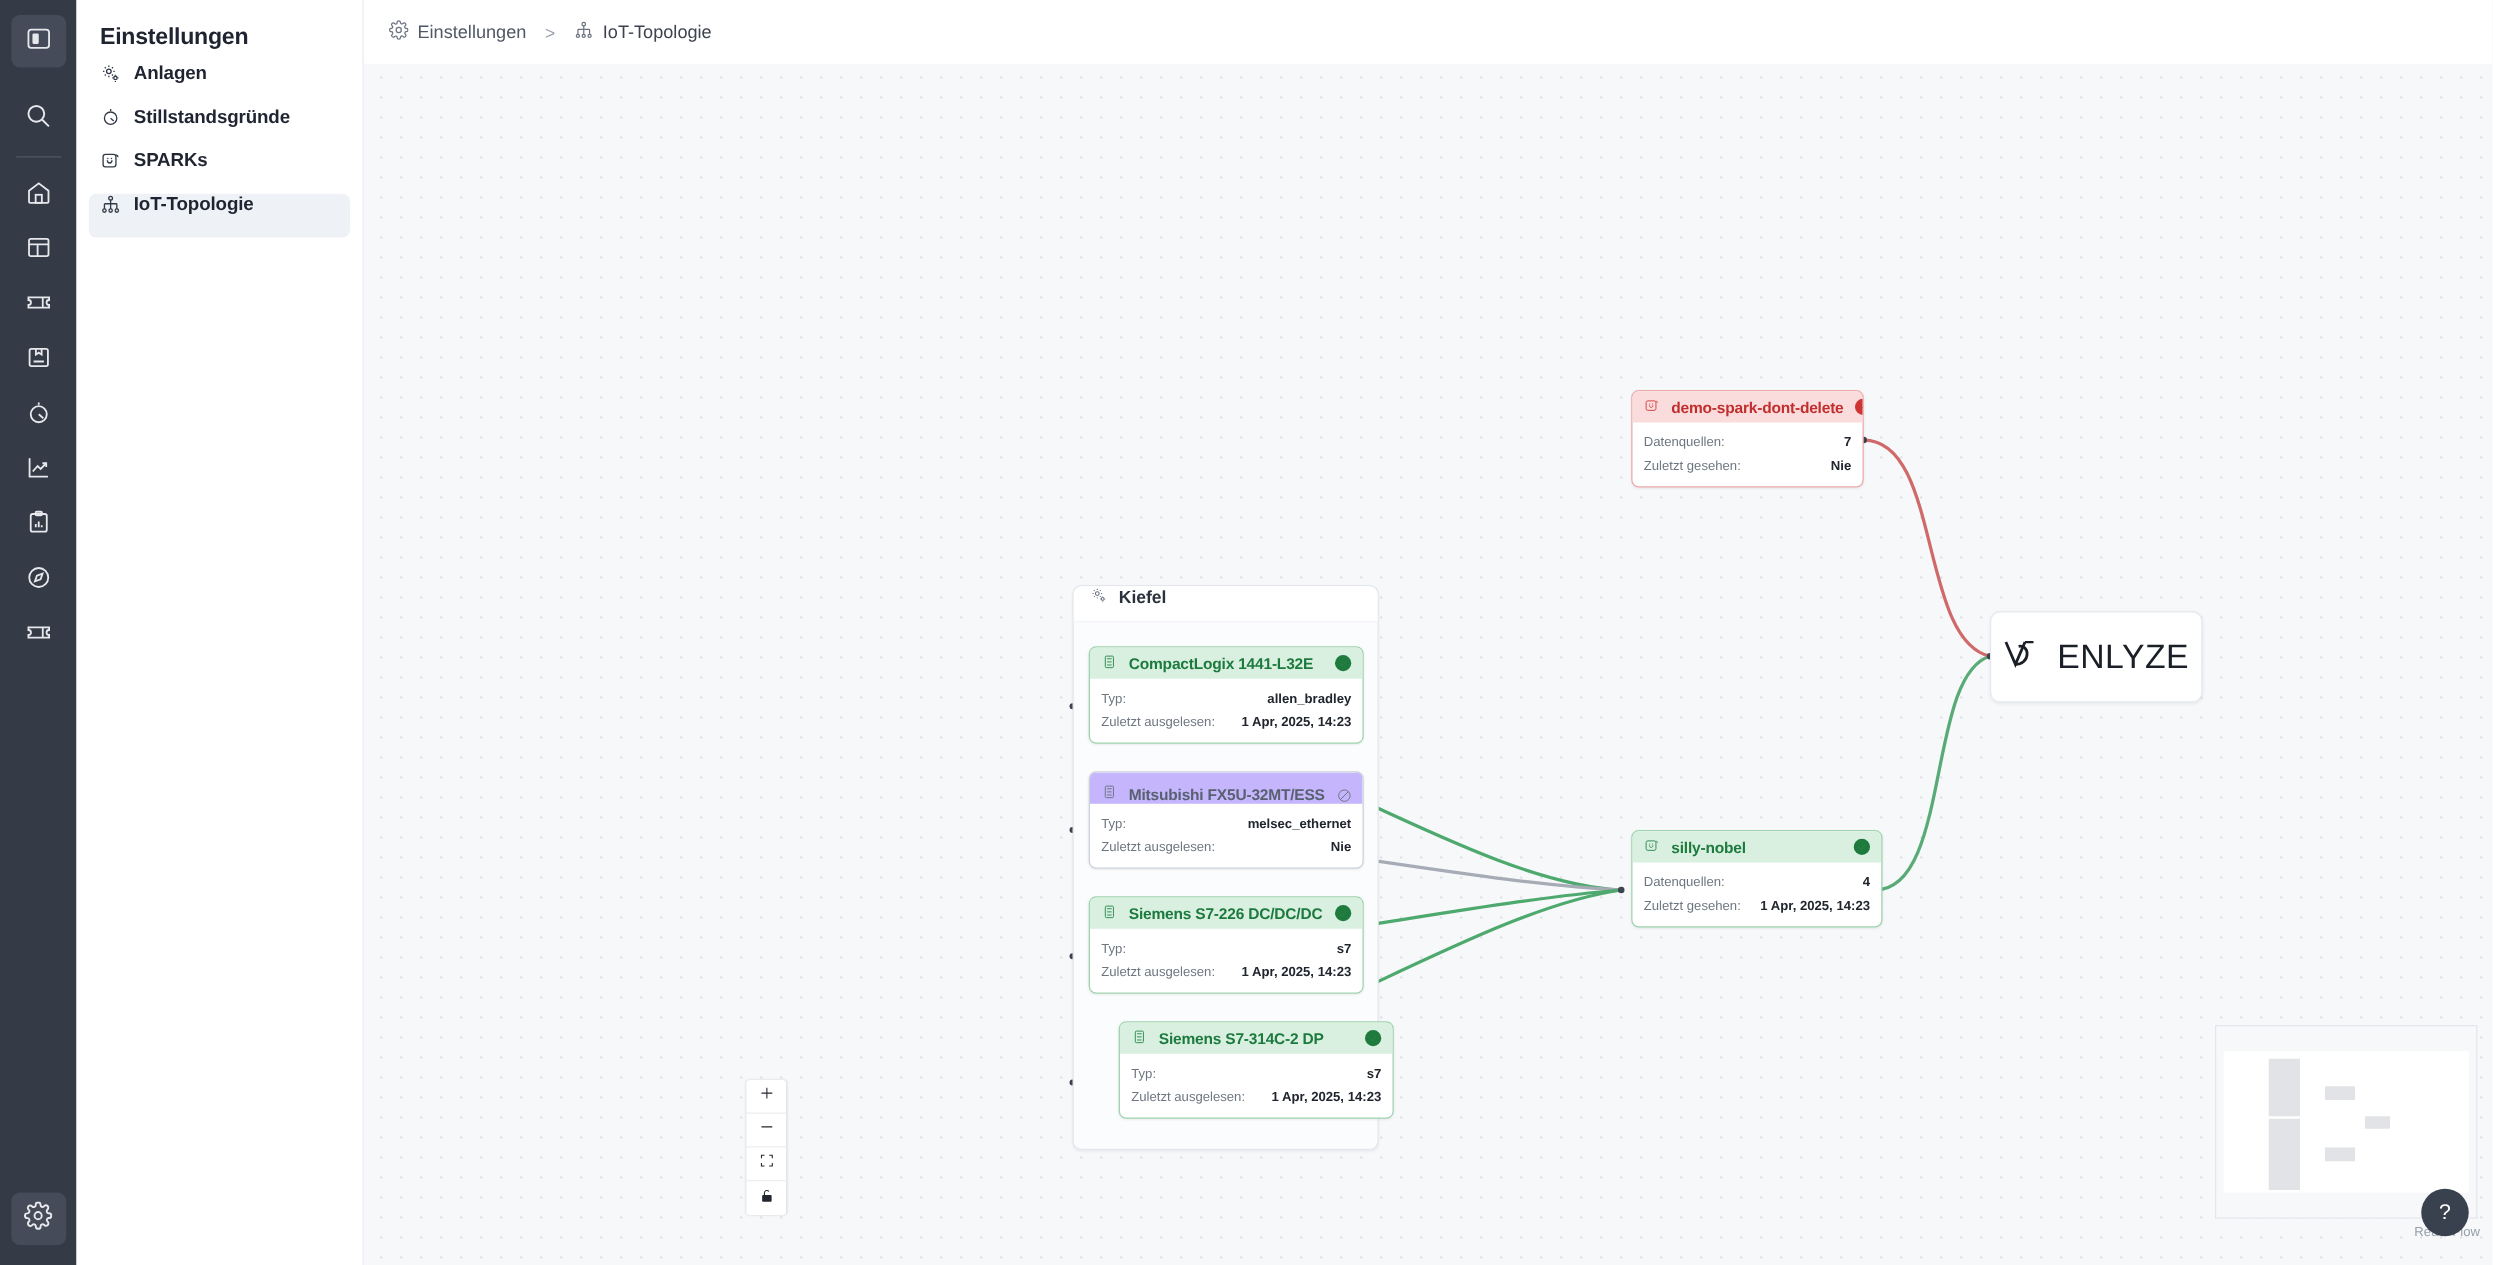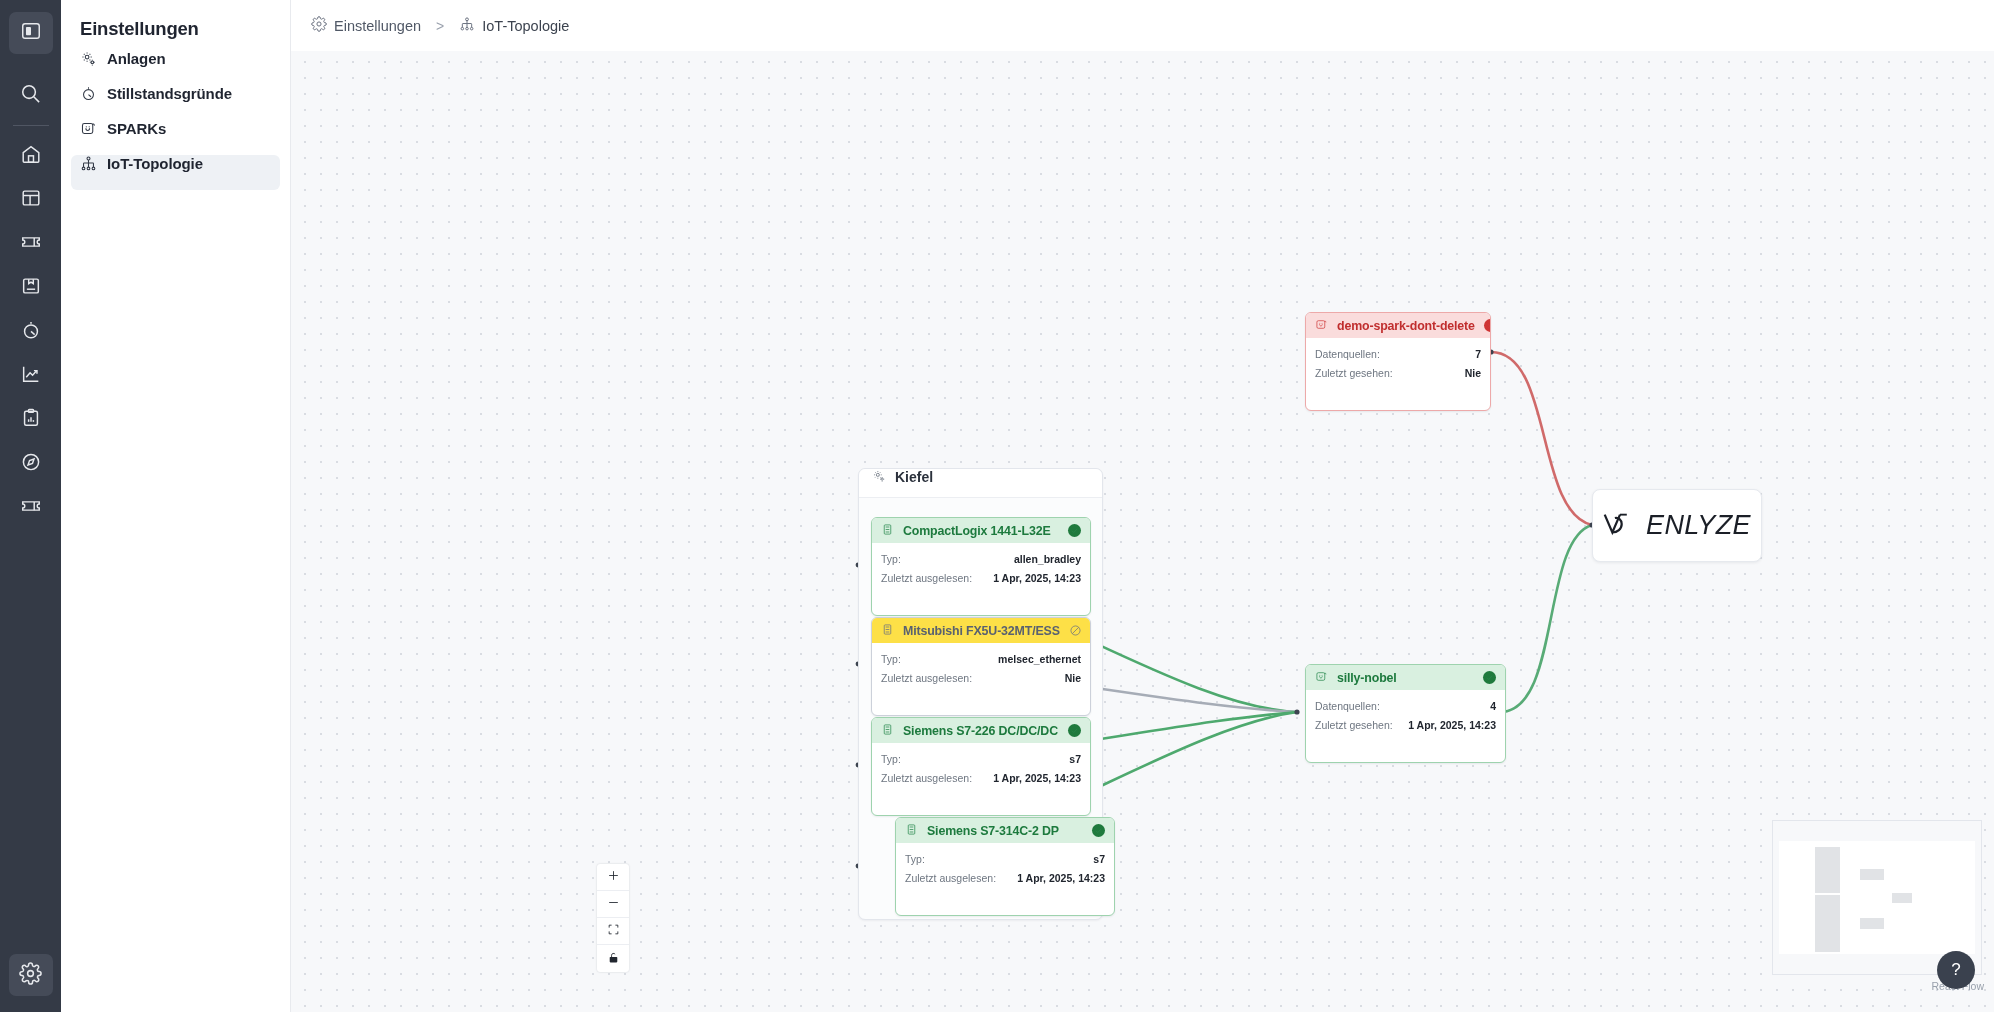"Datenquellen:" .dev-body { padding: 7px 9px 27px -> 7px 9px 6px }
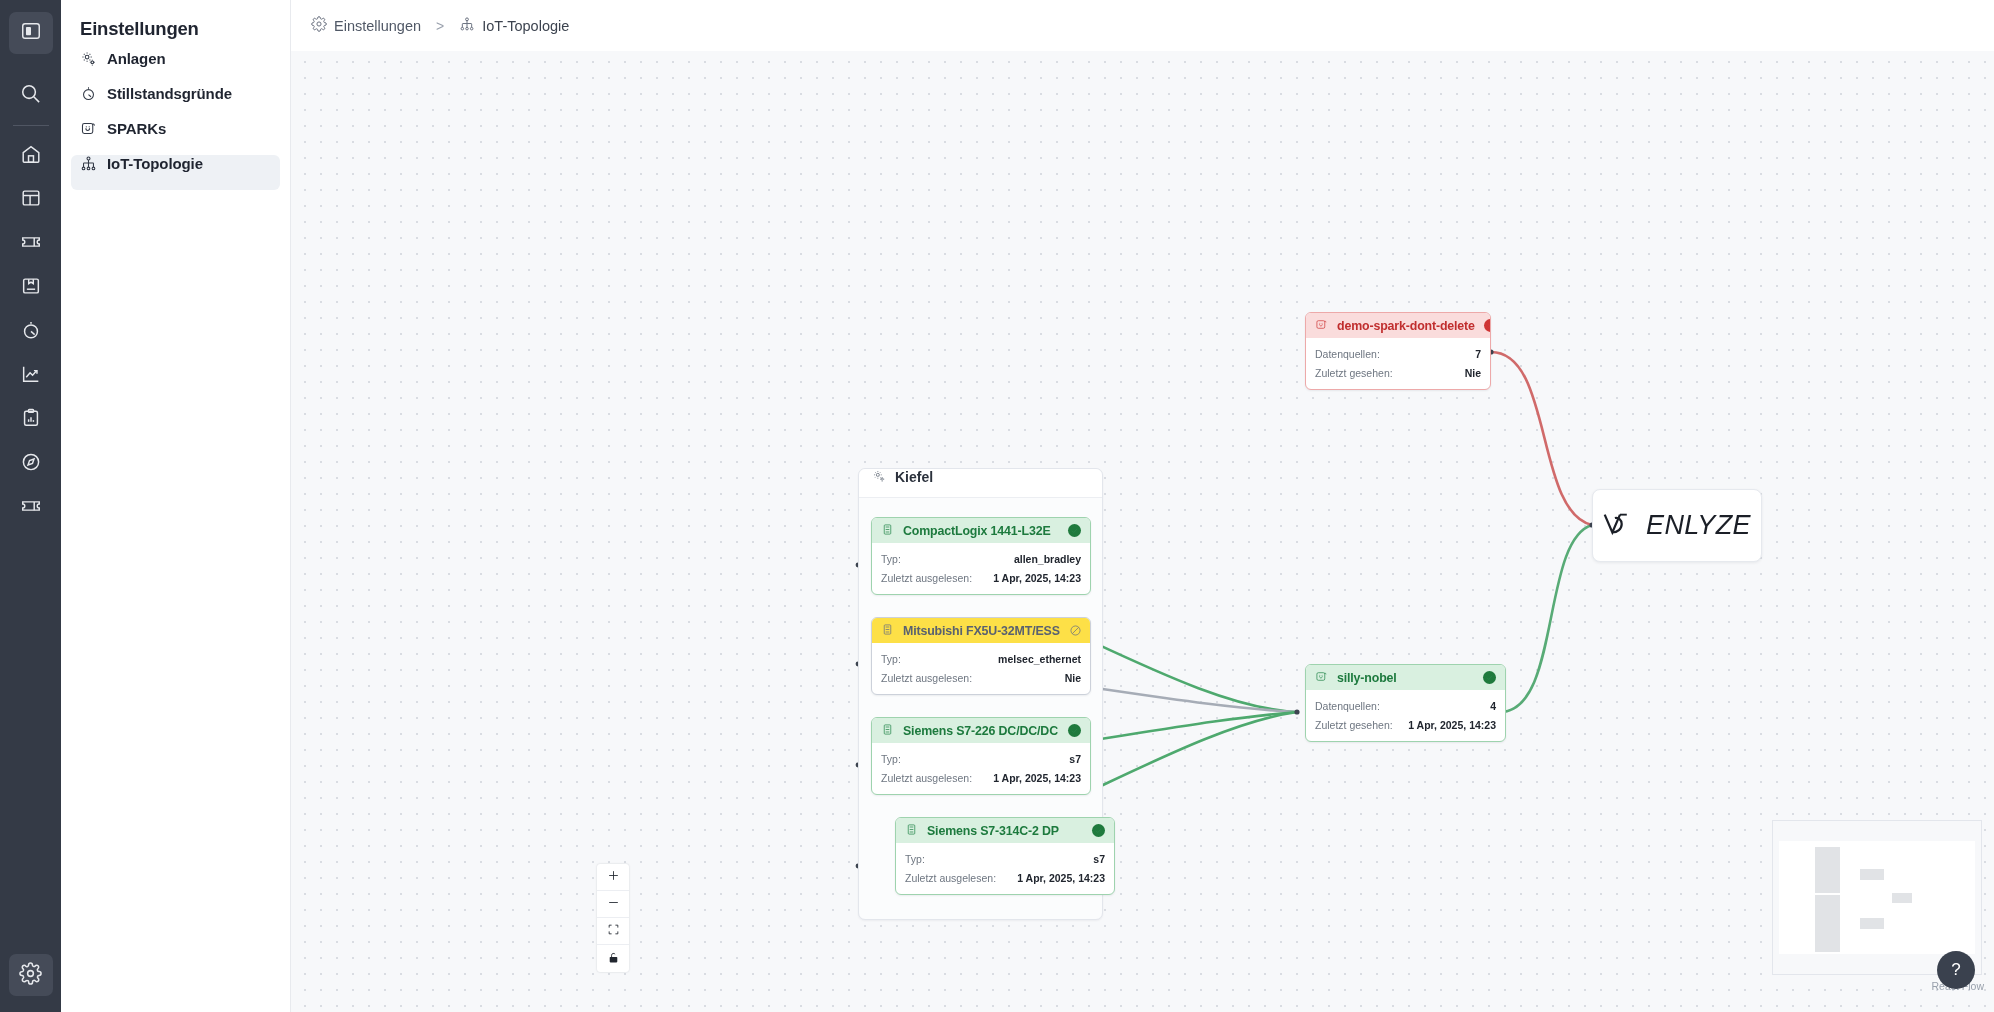"ENLYZE" div.node { font-style: italic -> none }
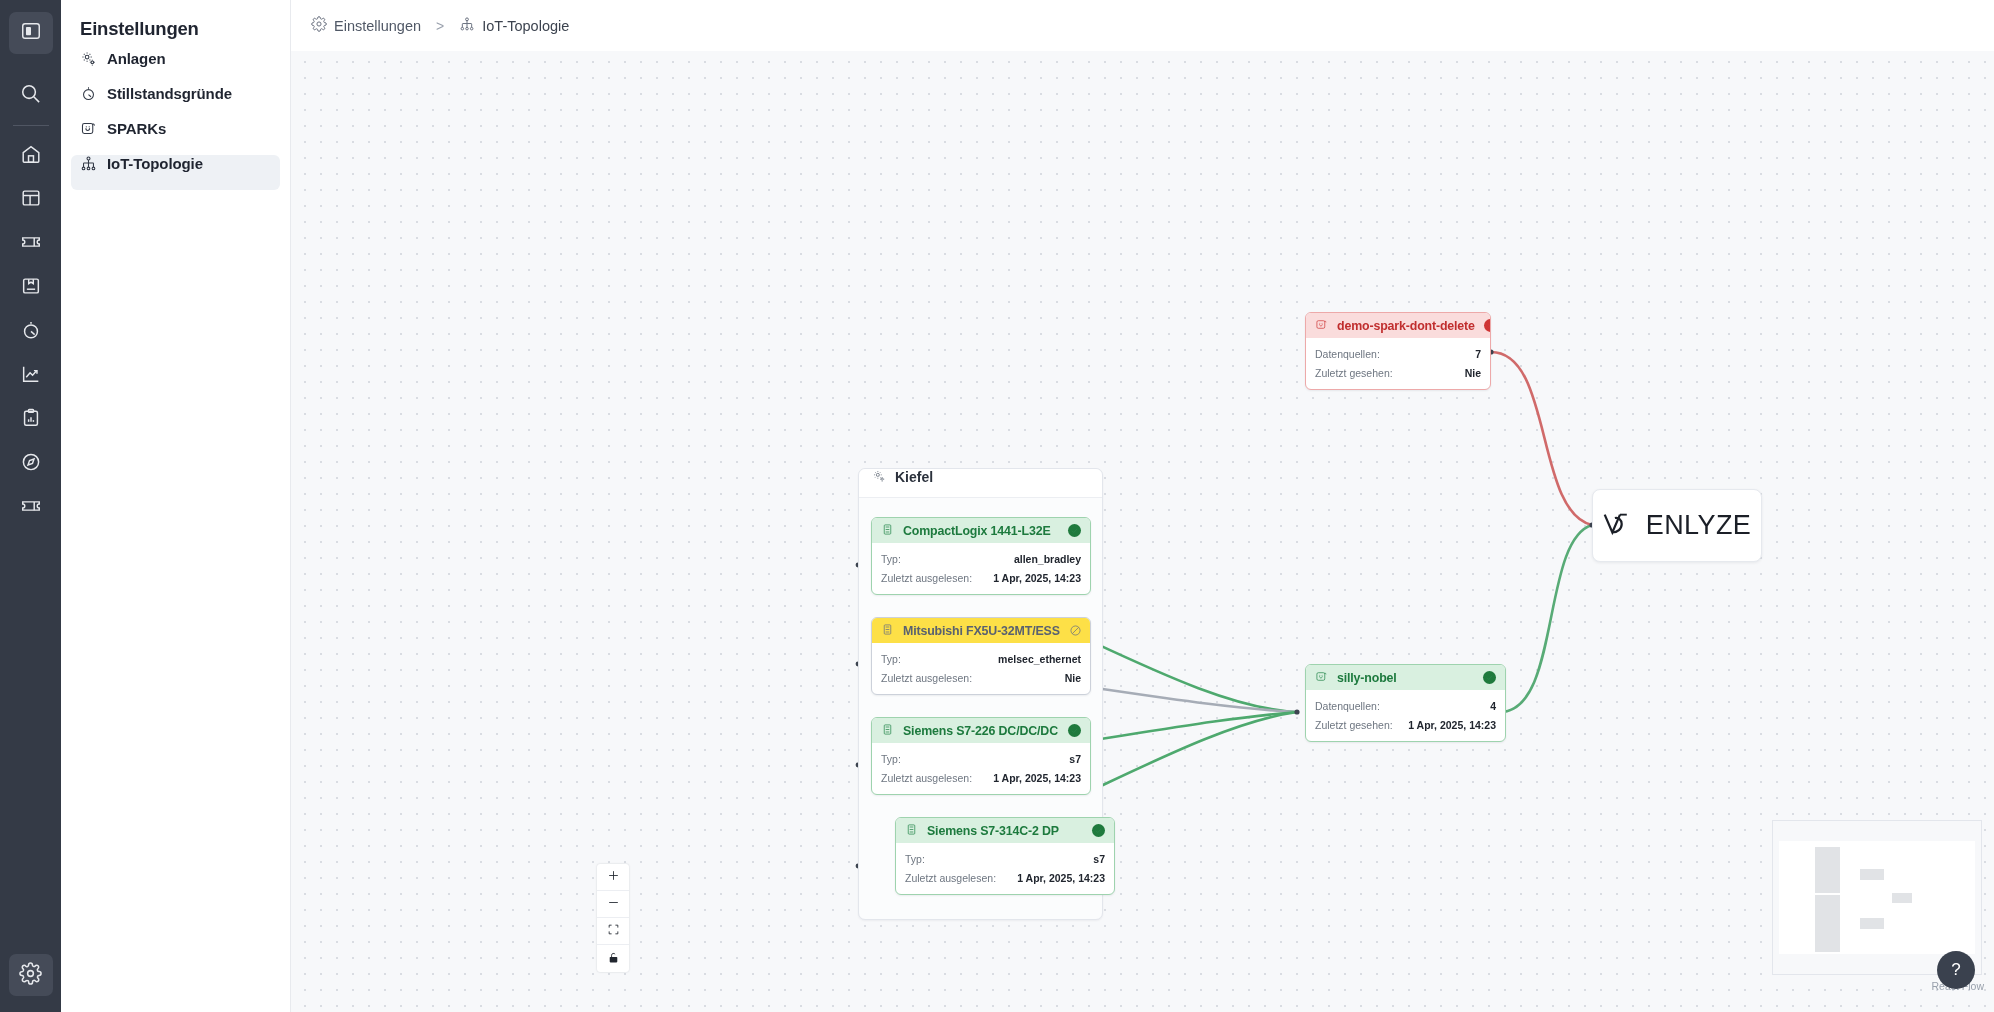"Mitsubishi FX5U-32MT/ESS" .idle .dev-head { align-items: none -> flex-end; background: #fde047 -> #c4b5fd }
